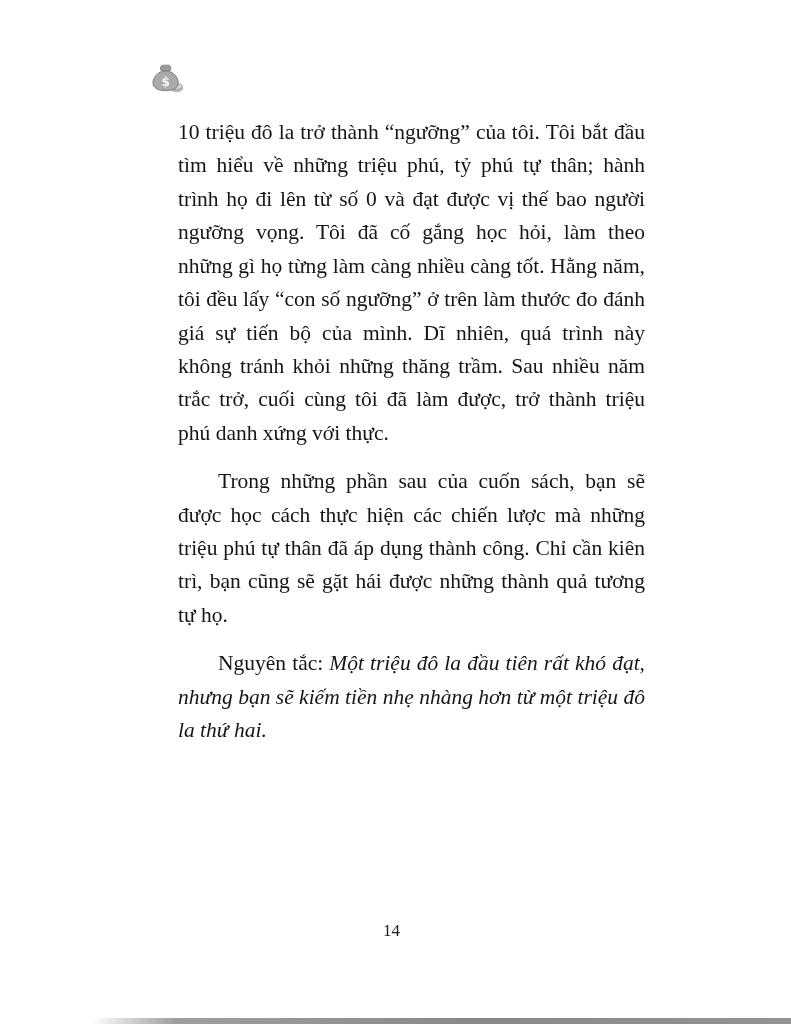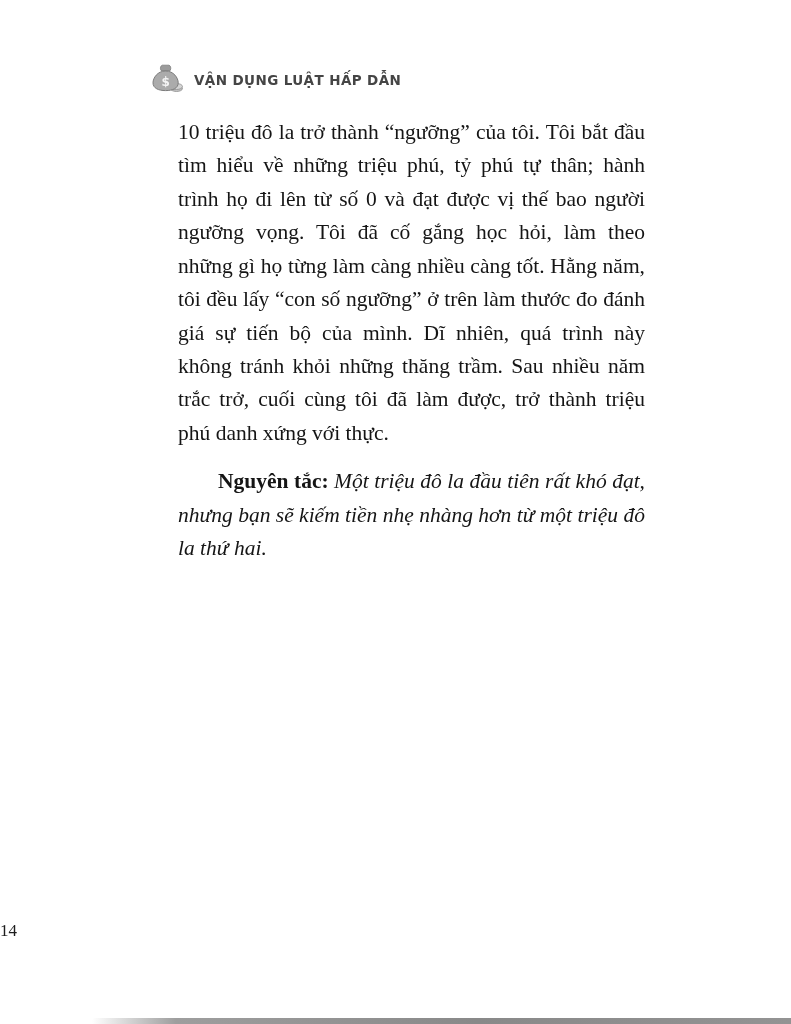"VẬN DỤNG LUẬT HẤP DẪN" span.running-head { html: <span>VẬN DỤNG LUẬT HẤP DẪN</span> -> none }
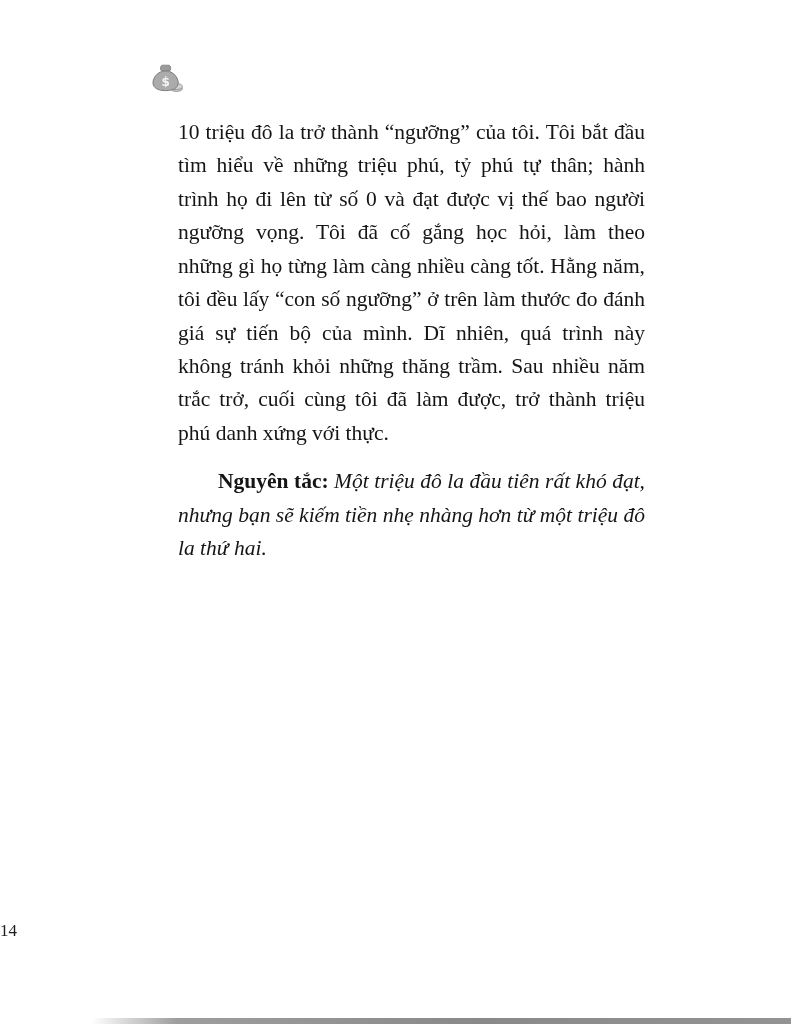"Trong những phần sau của" p.indent { html: none -> <p>Trong những phần sau của cuốn sách, bạn sẽ được học cách thực hiện các chiến lược mà những triệu phú tự thân đã áp dụng thành công. Chỉ cần kiên trì, bạn cũng sẽ gặt hái được những thành quả tương tự họ.</p> }
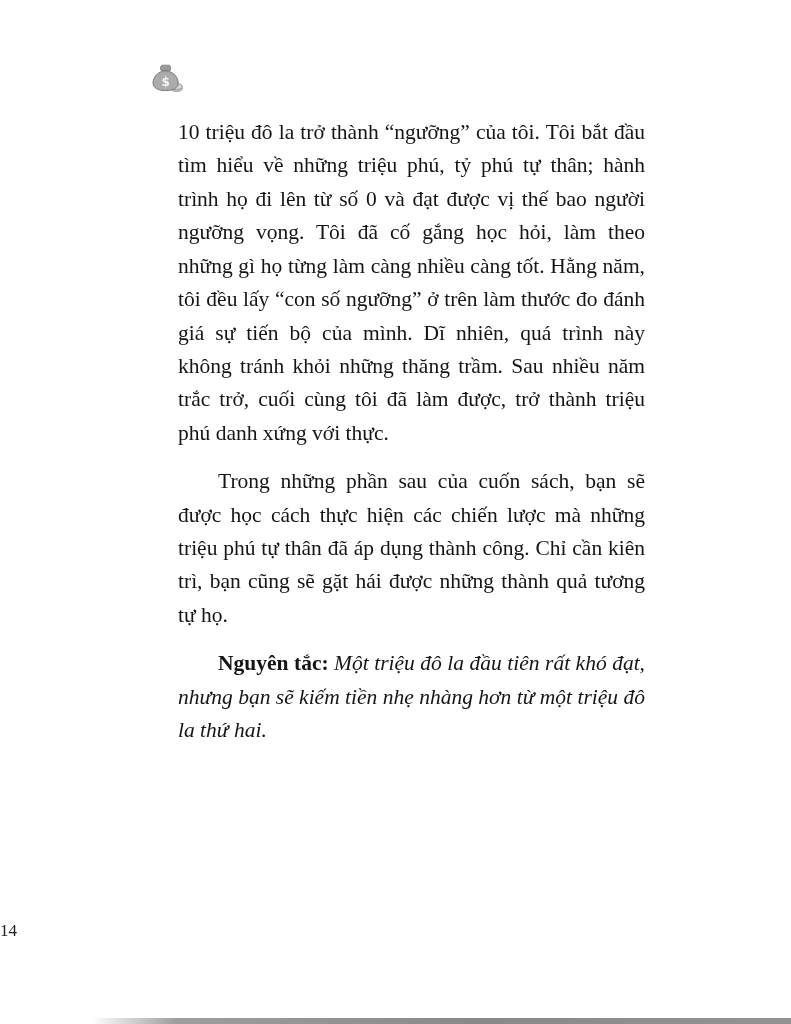"Nguyên tắc:" .principle .principle-label { font-weight: bold -> normal }
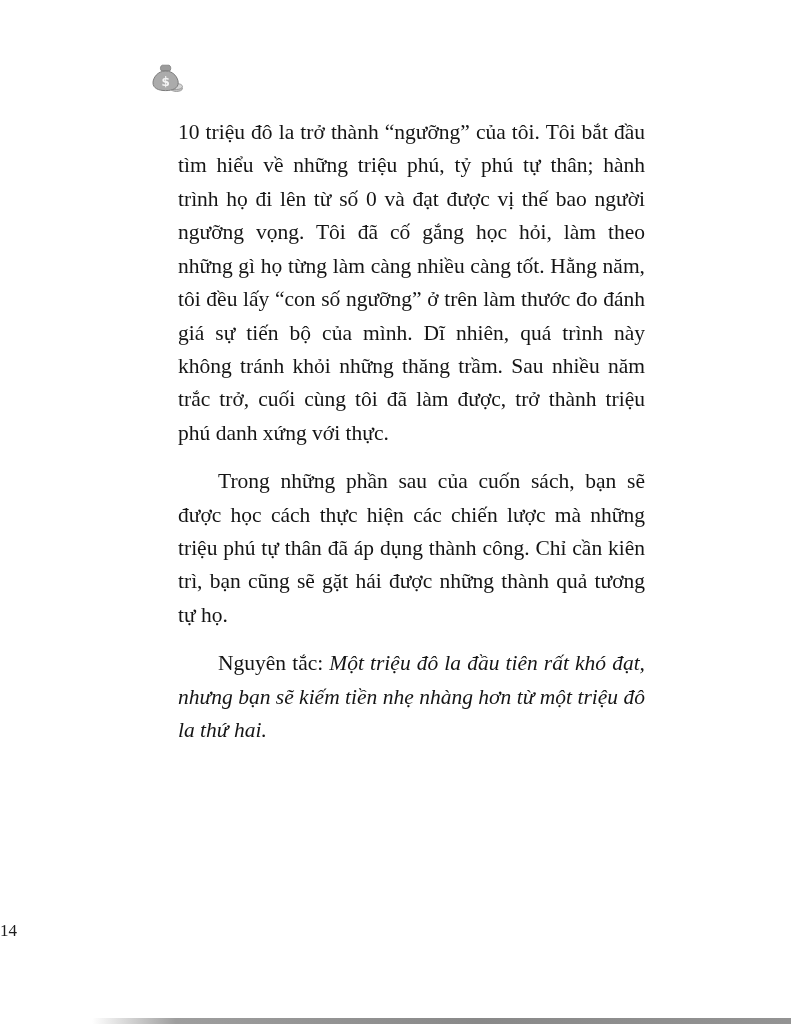"14" .page-number { text-align: left -> center }
